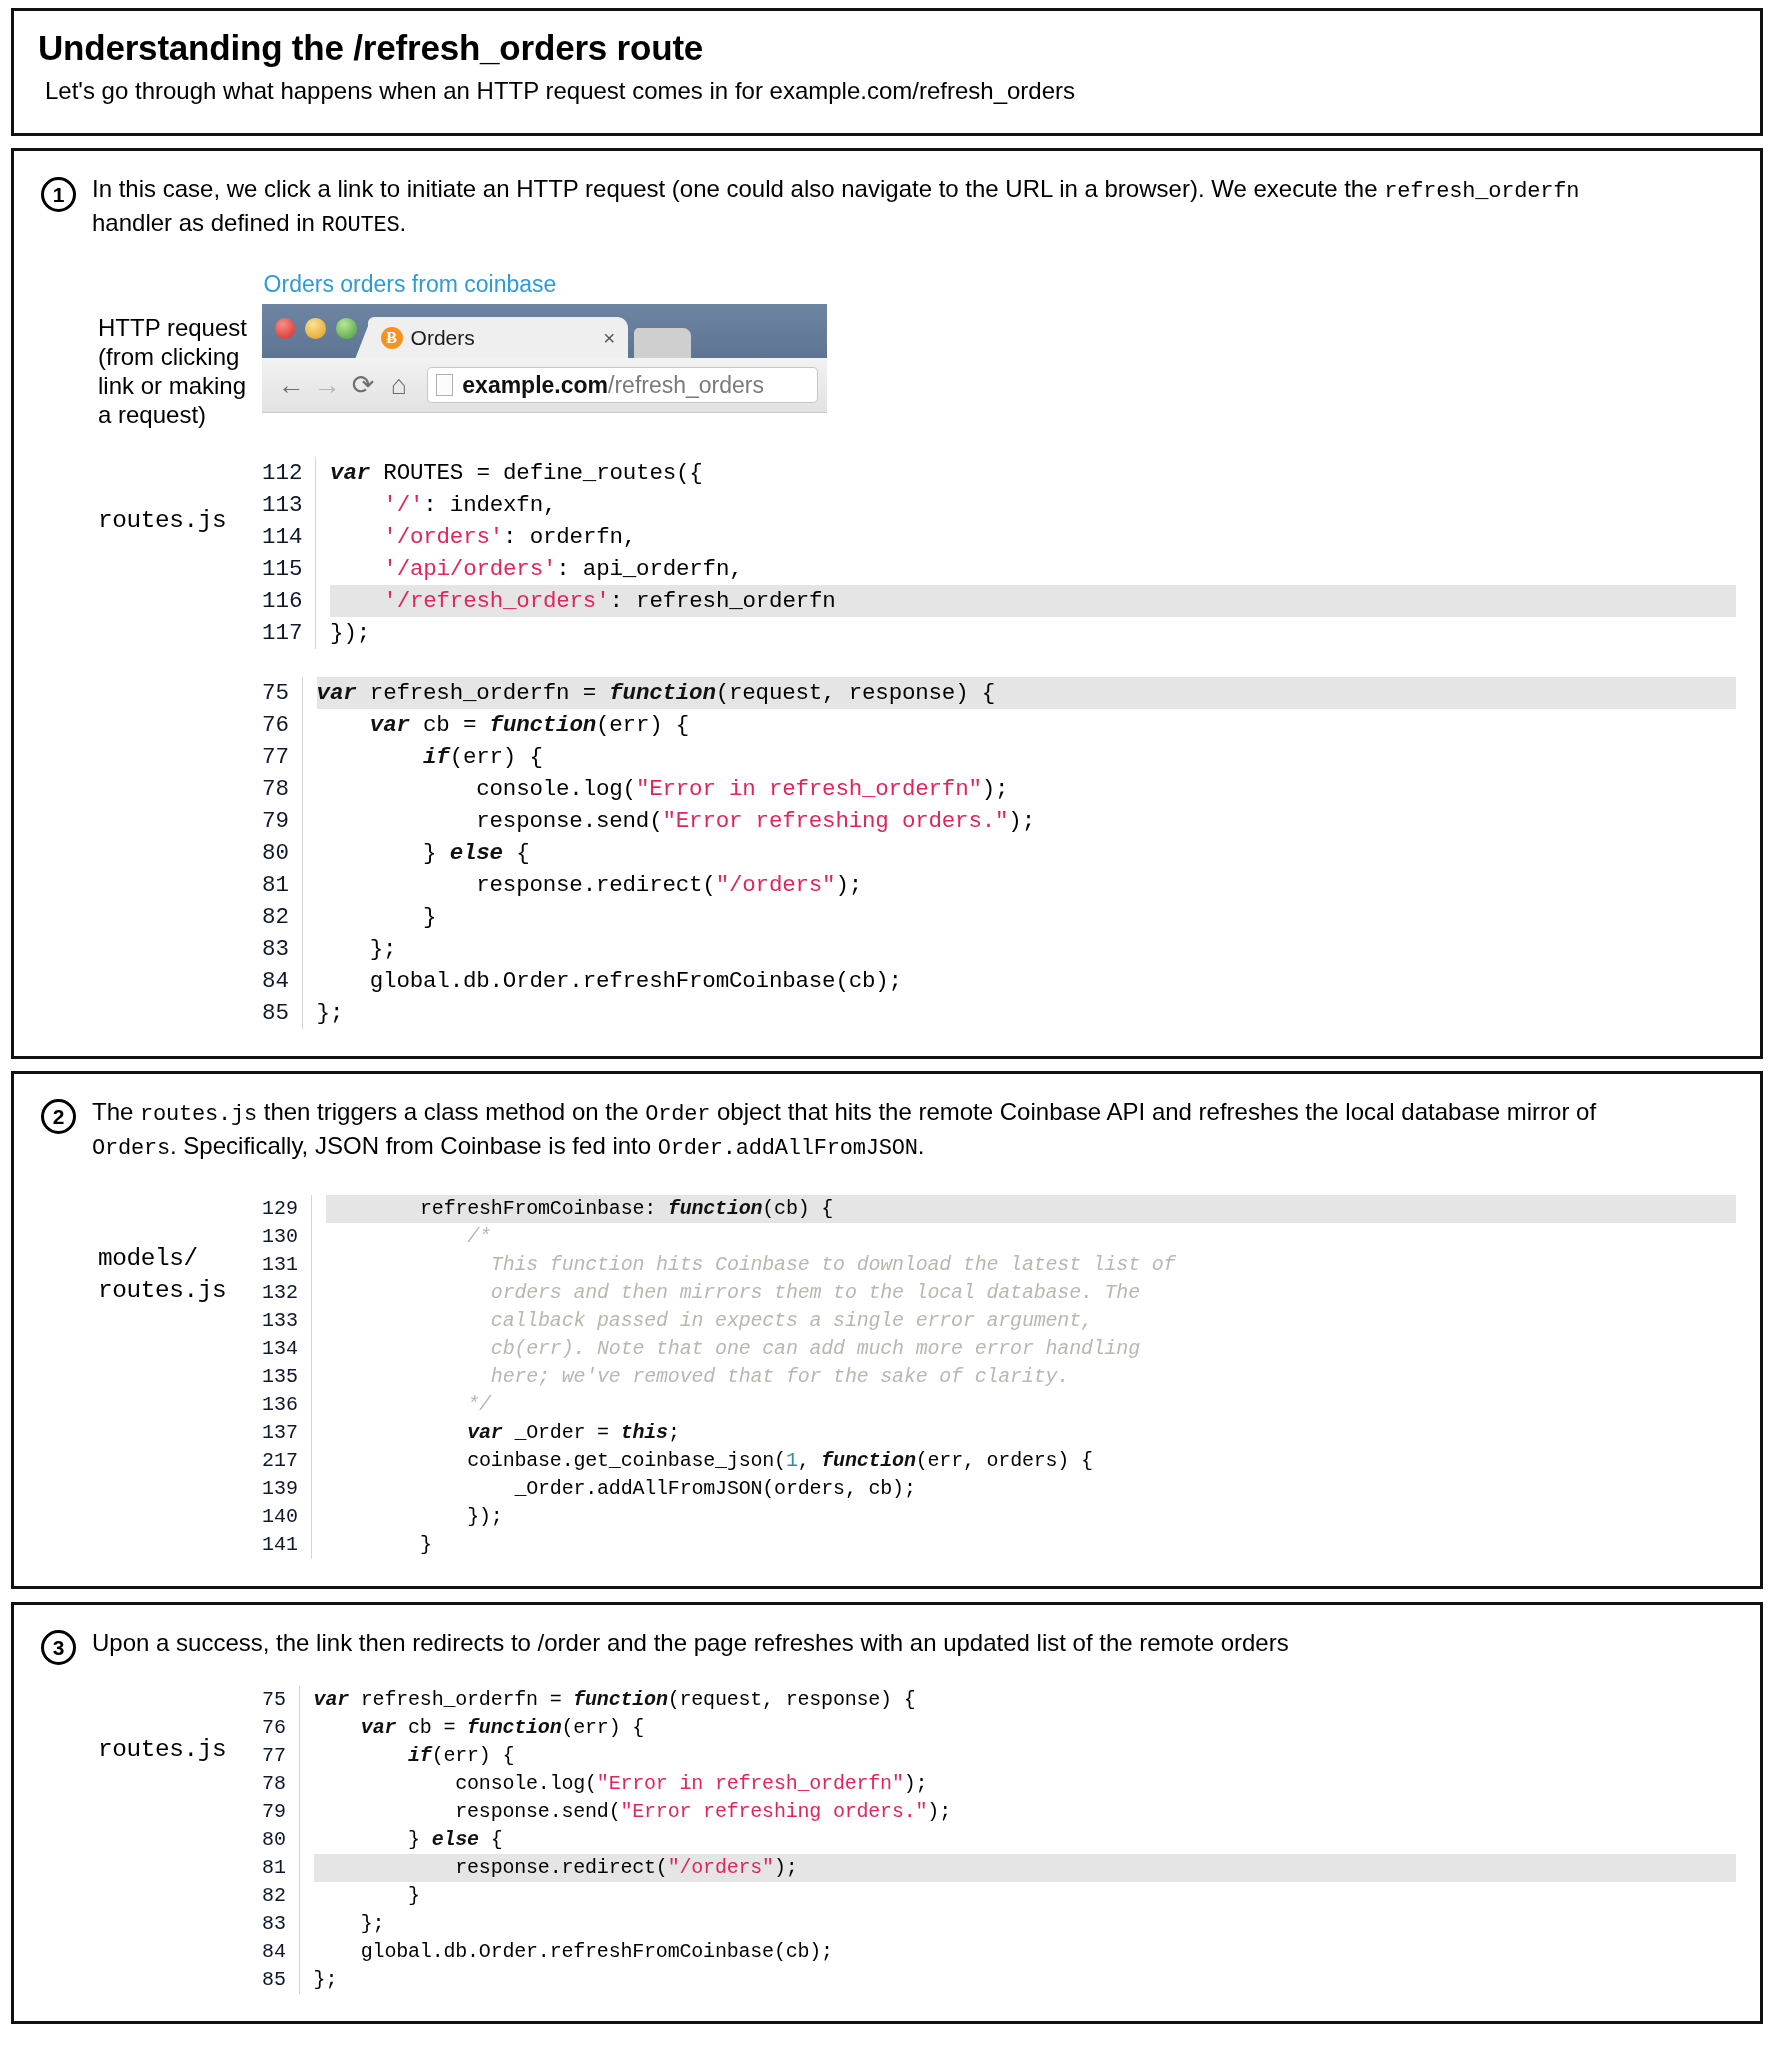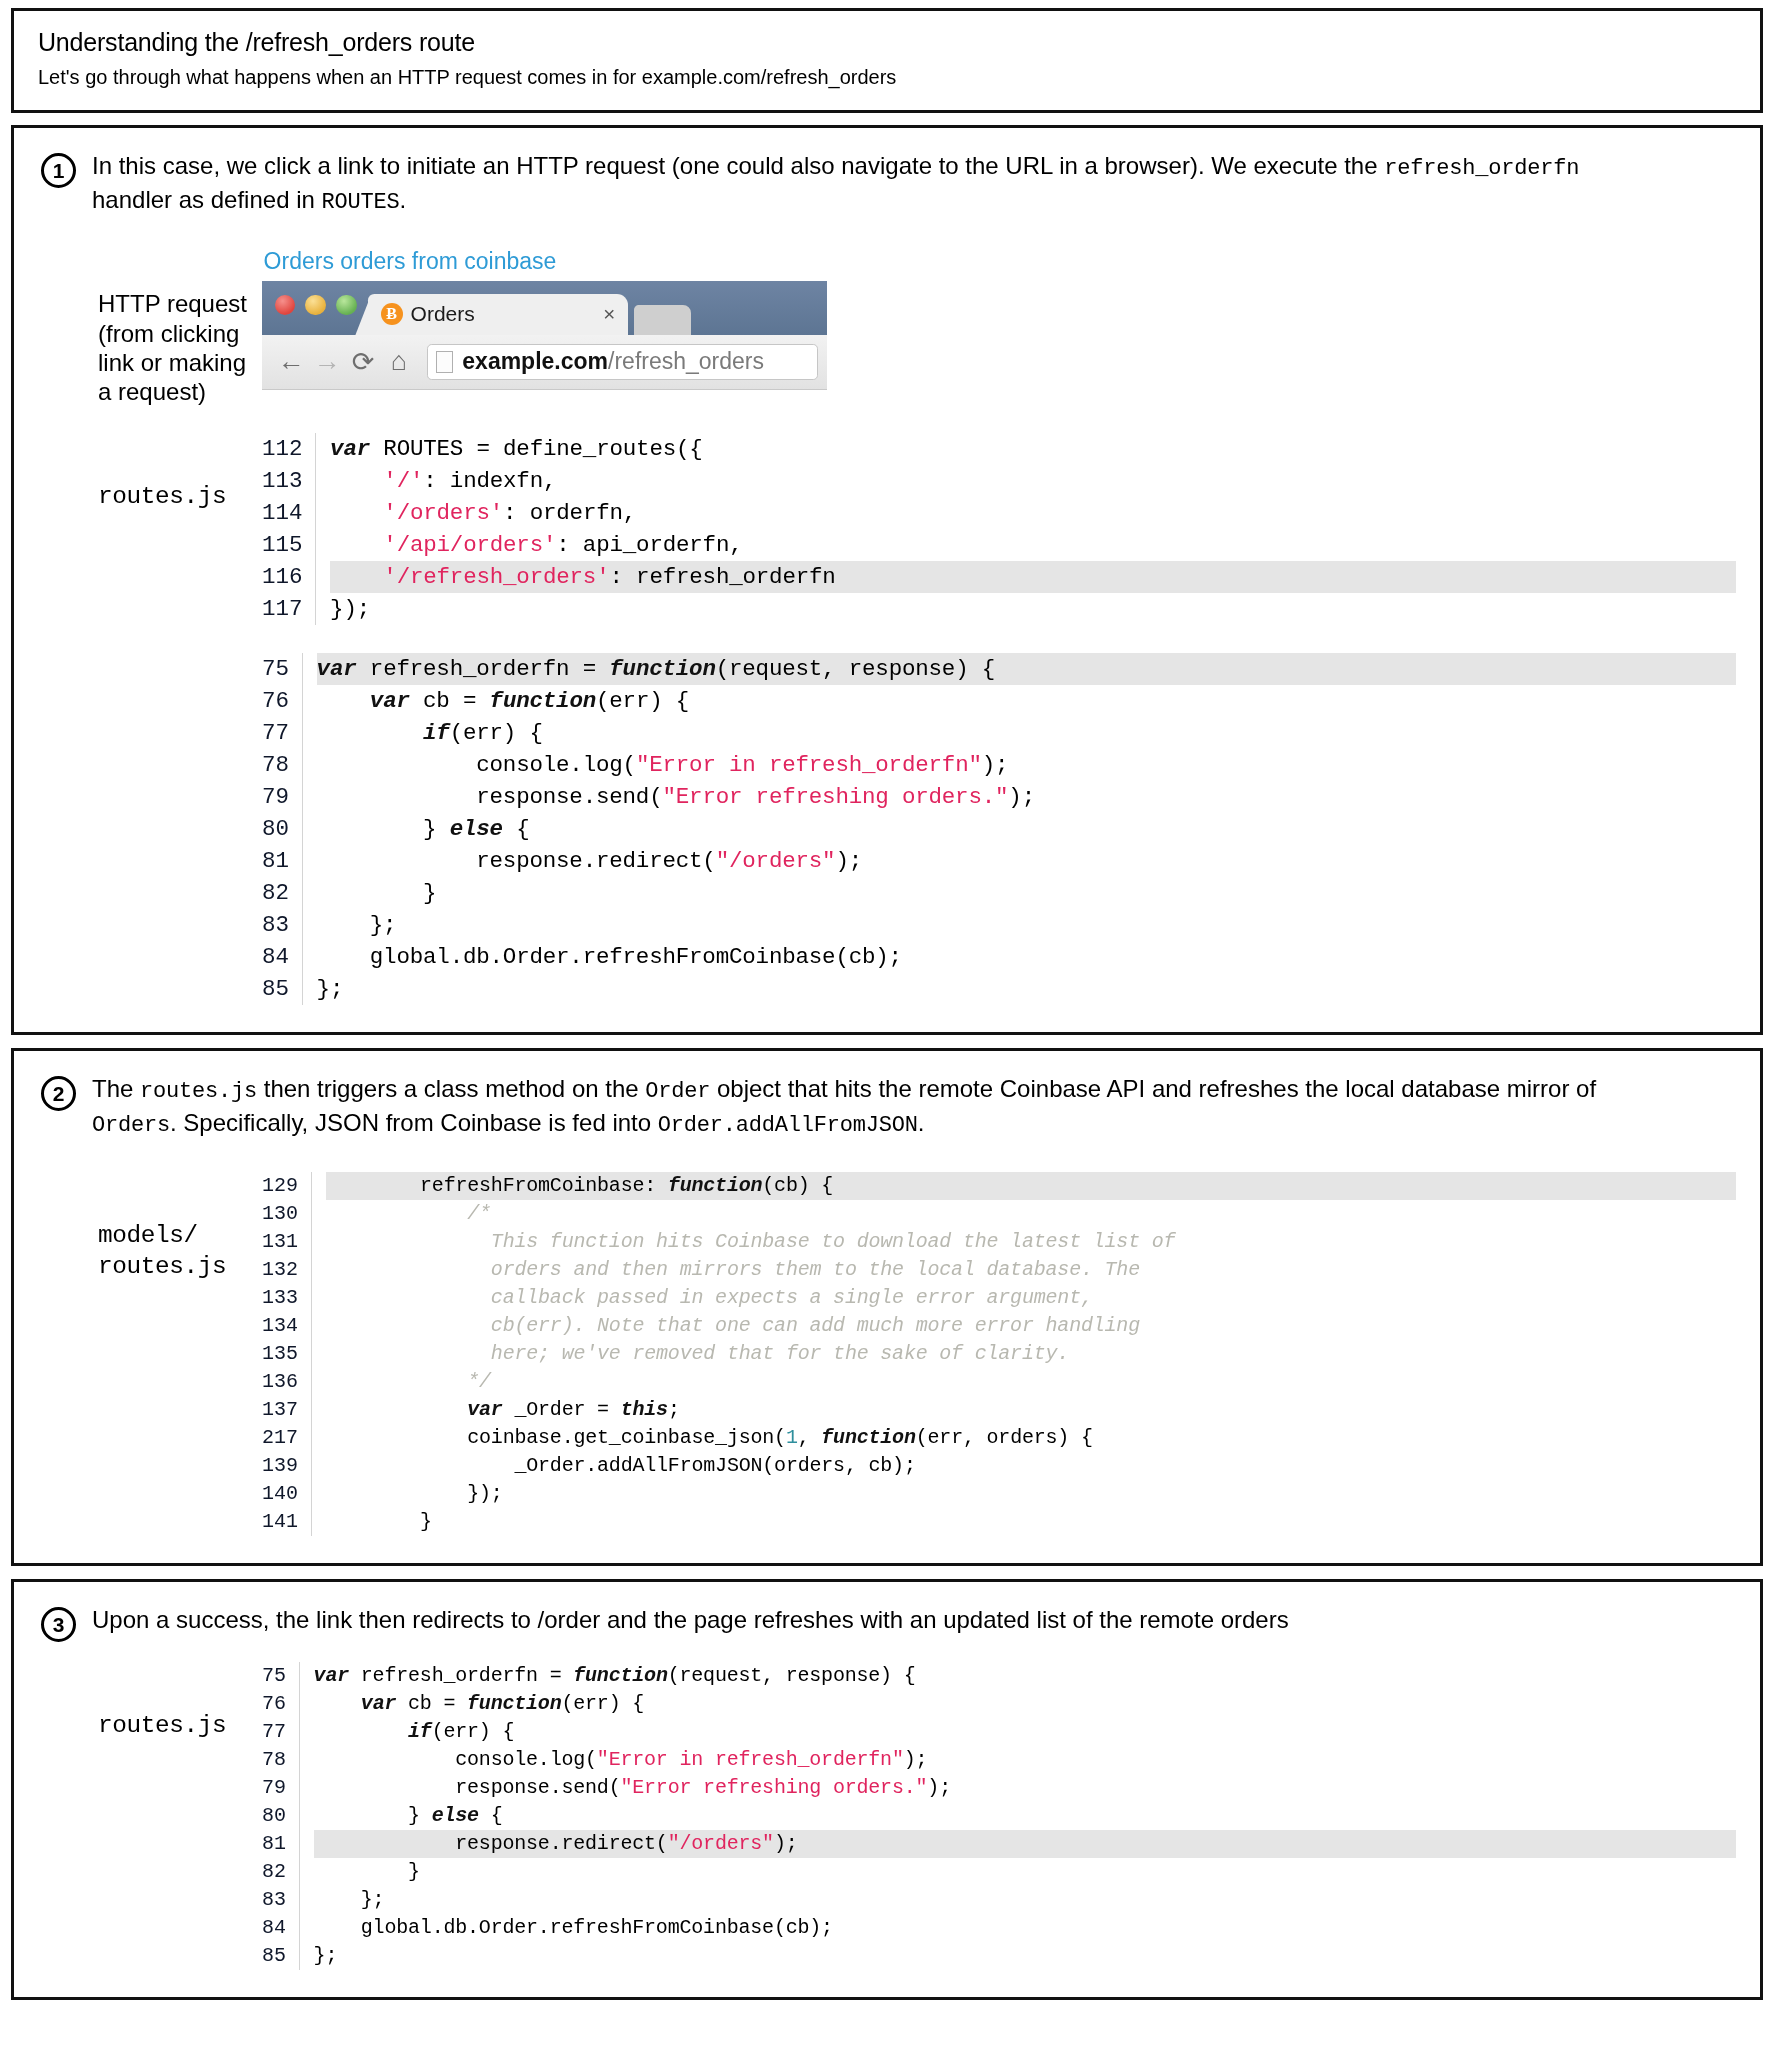"Understanding the /refresh_orders route" .doc-title { font-size: 25px -> 35px; font-weight: normal -> bold }
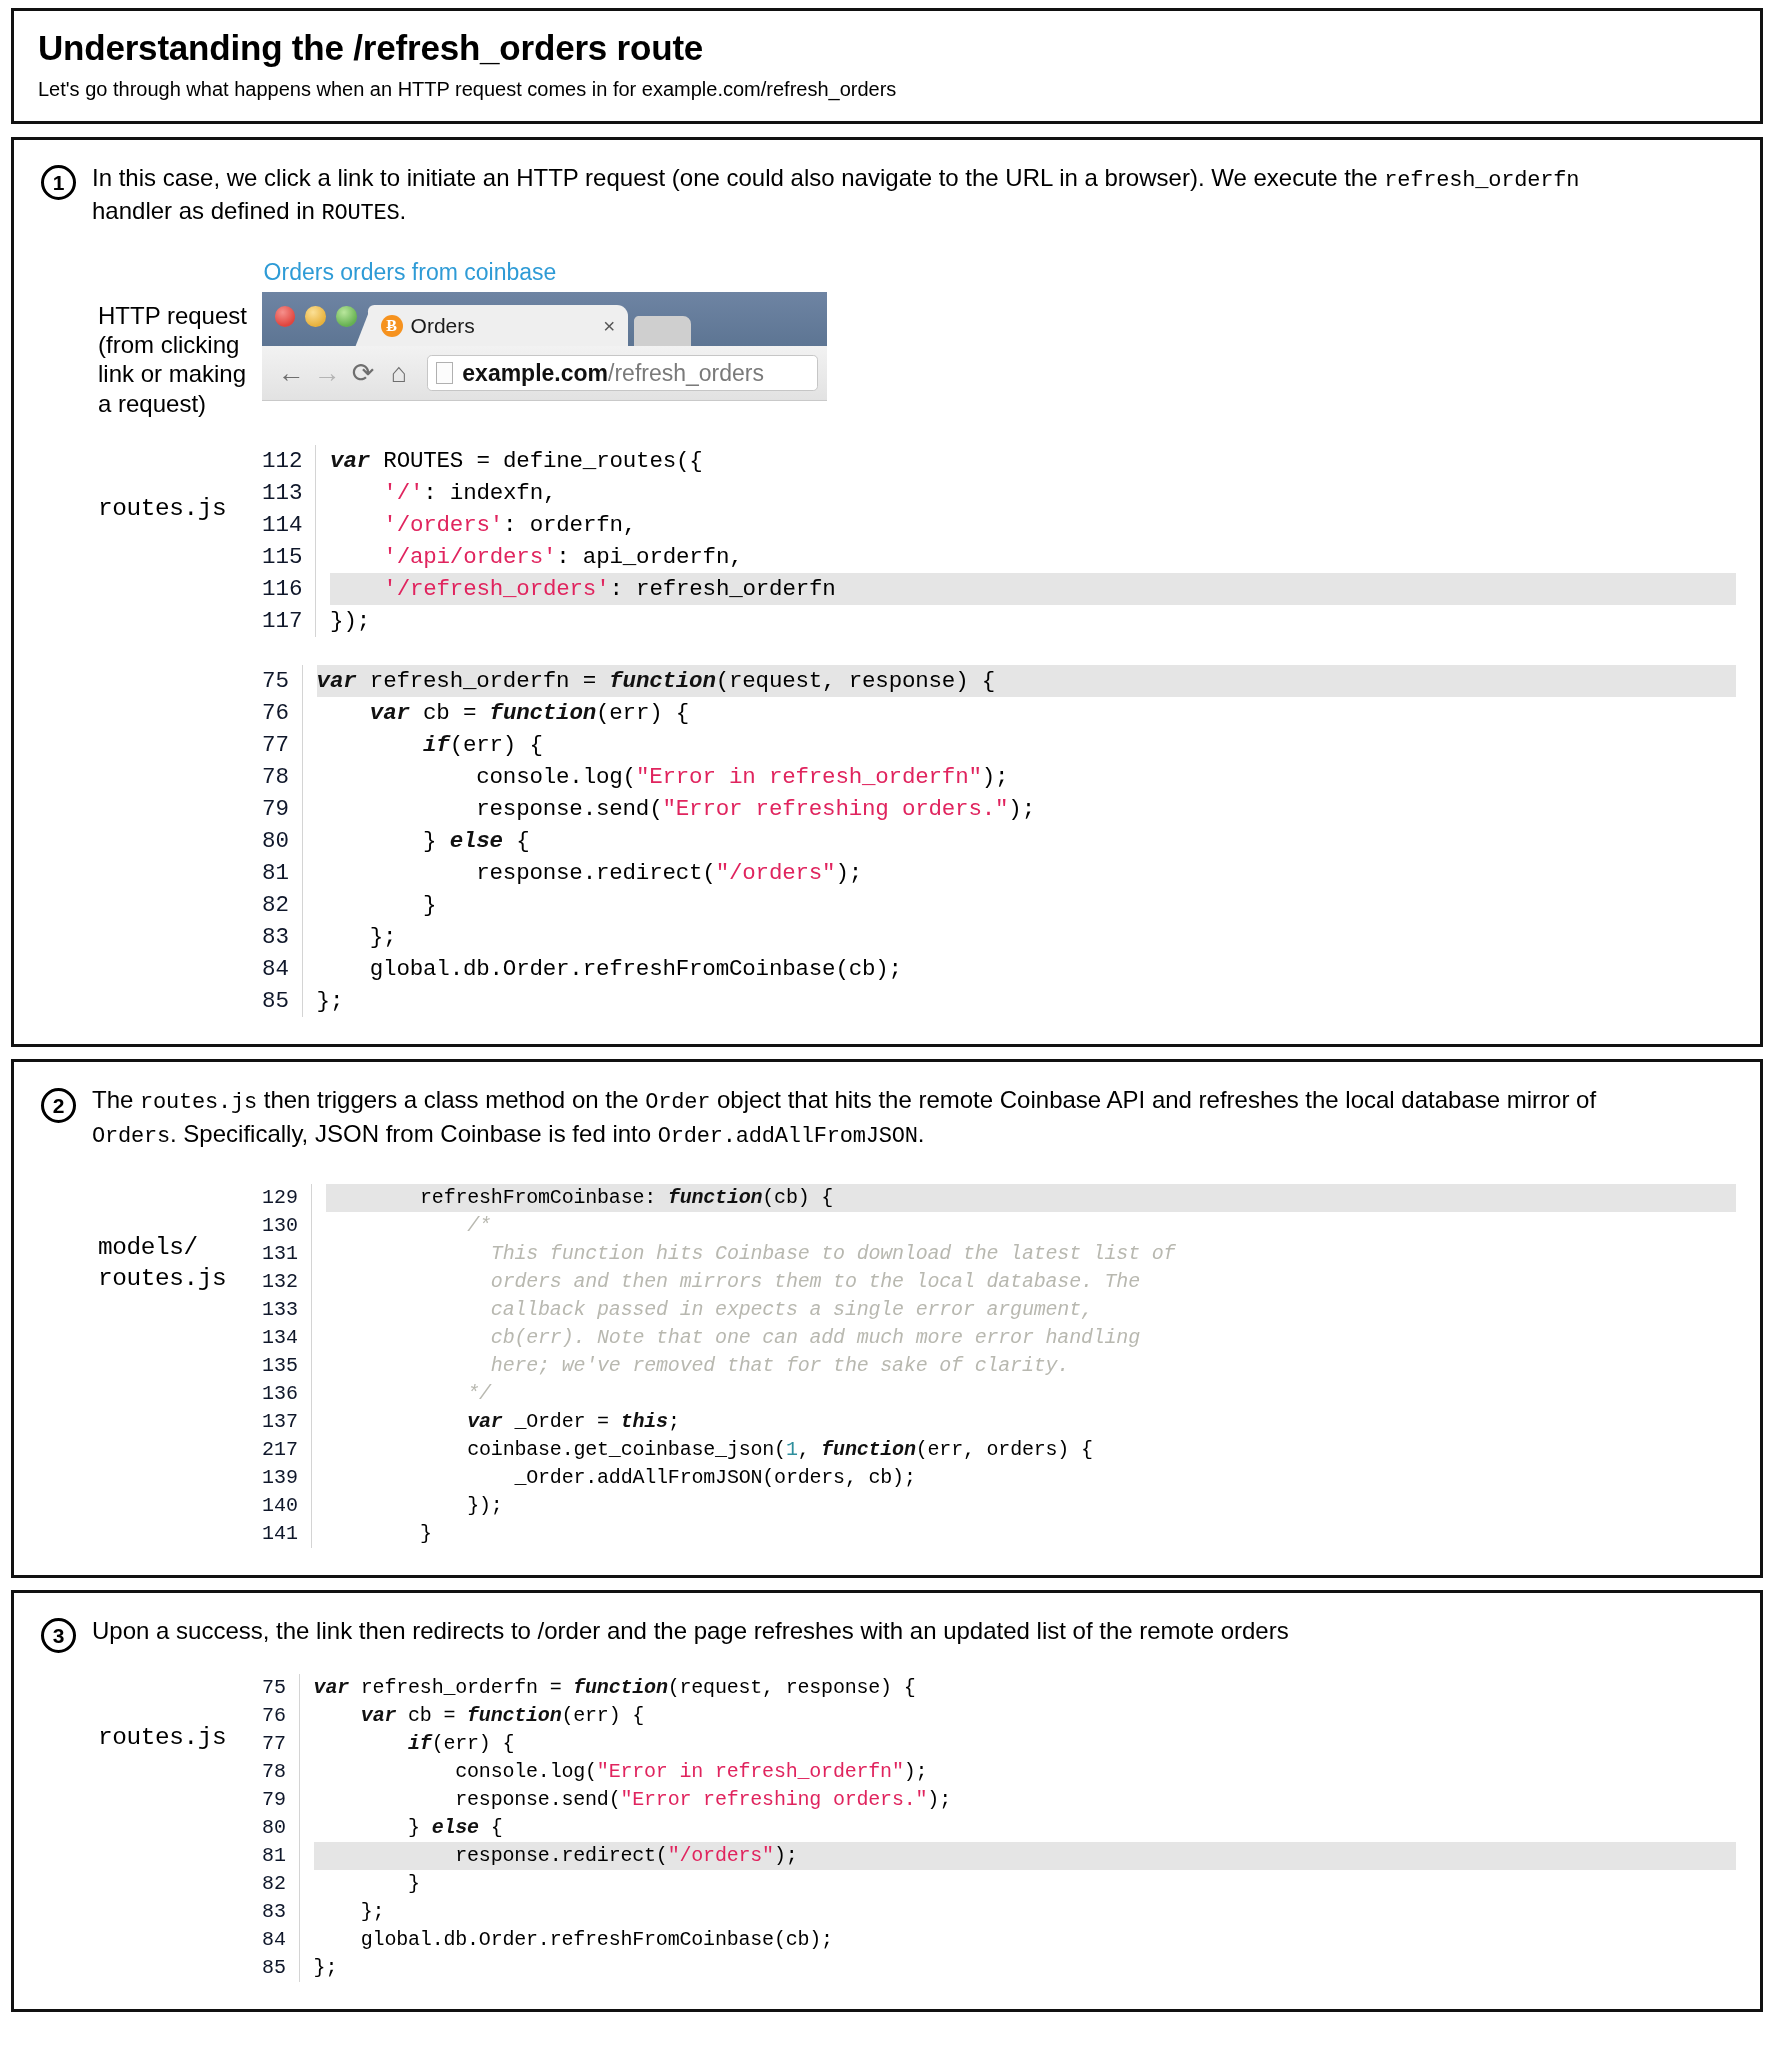"Let's go through what happens" .doc-subtitle { font-size: 20px -> 24px; margin: 0 -> 7px }
